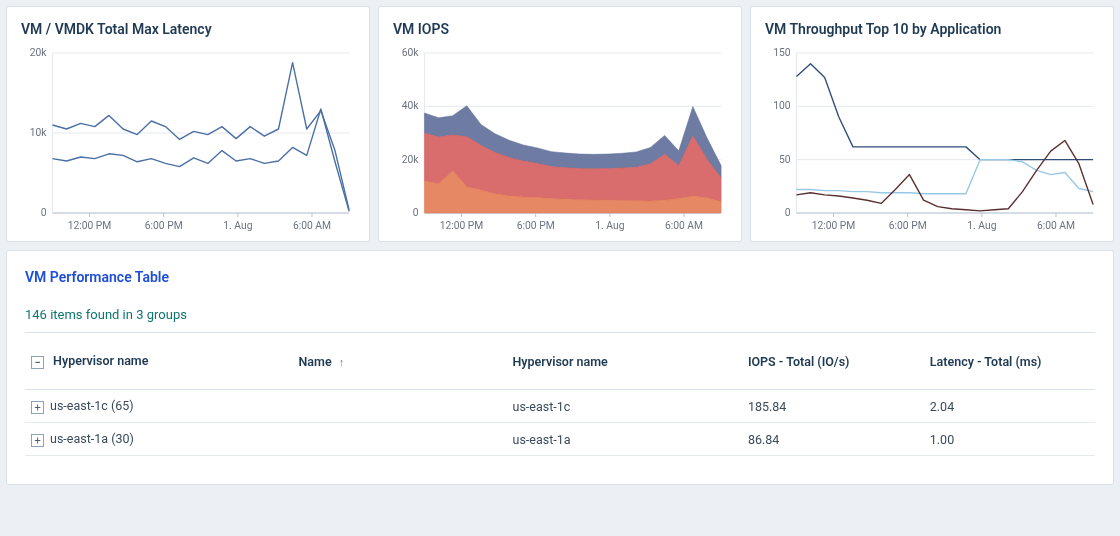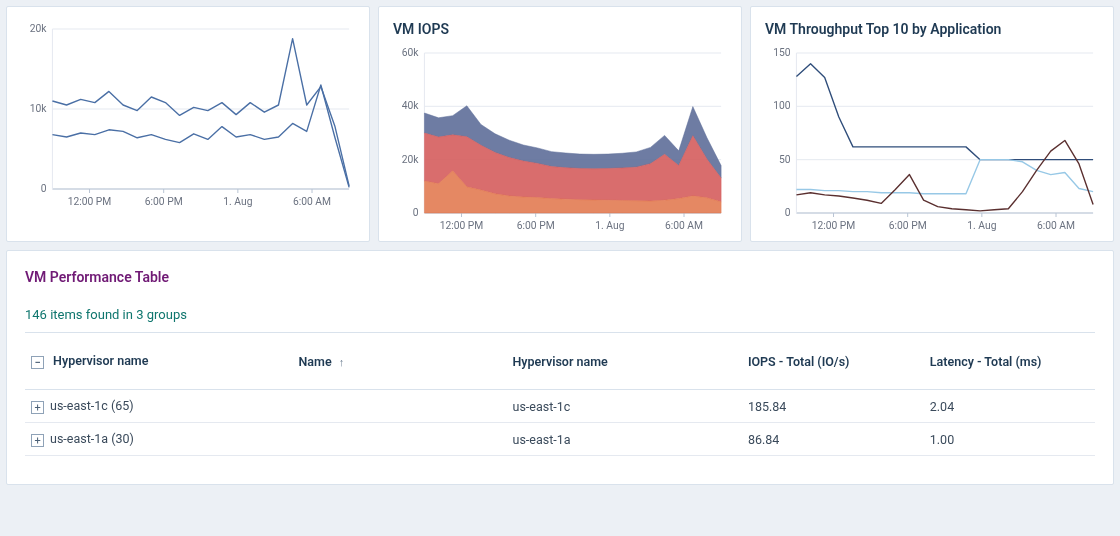"VM / VMDK Total Max" div.card-title { html: none -> <div>VM / VMDK Total Max Latency</div> }
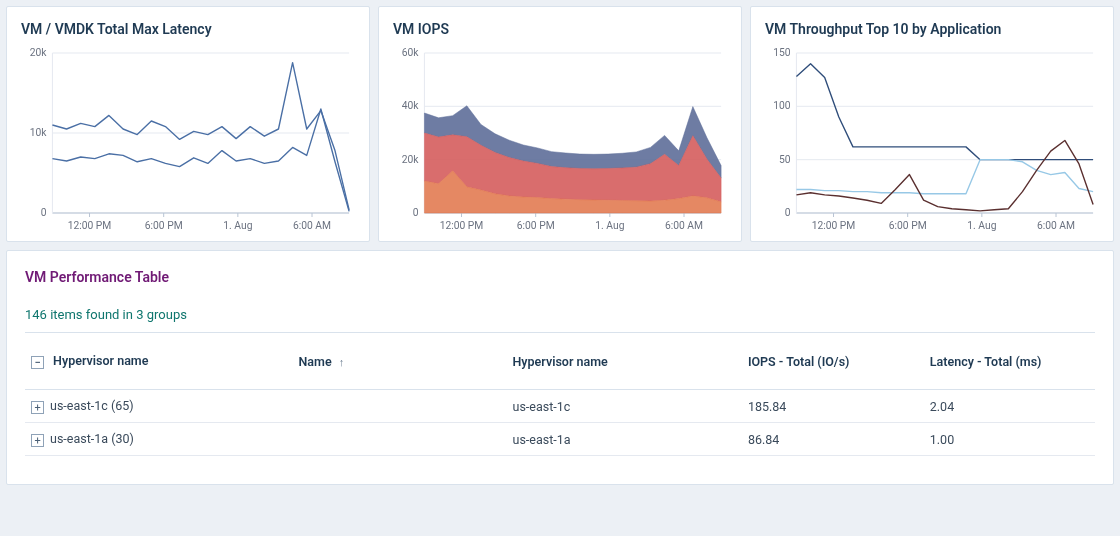"VM Performance Table" .table-title { color: #701a75 -> #1d4ed8 }
